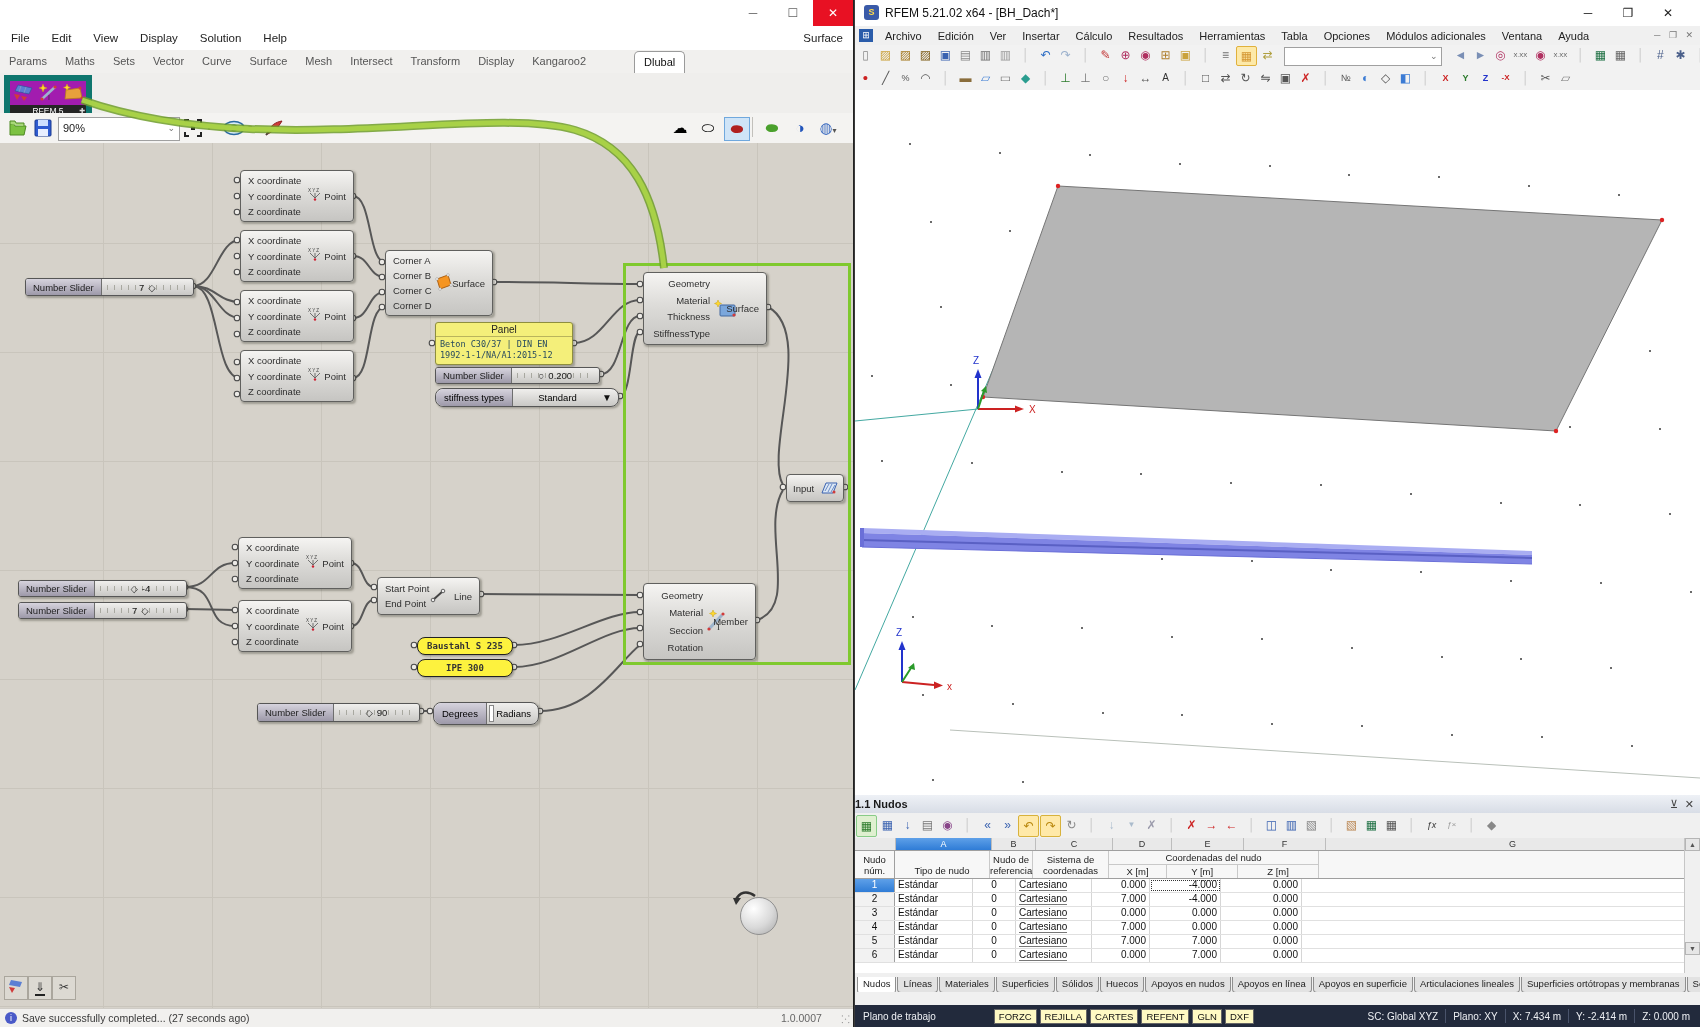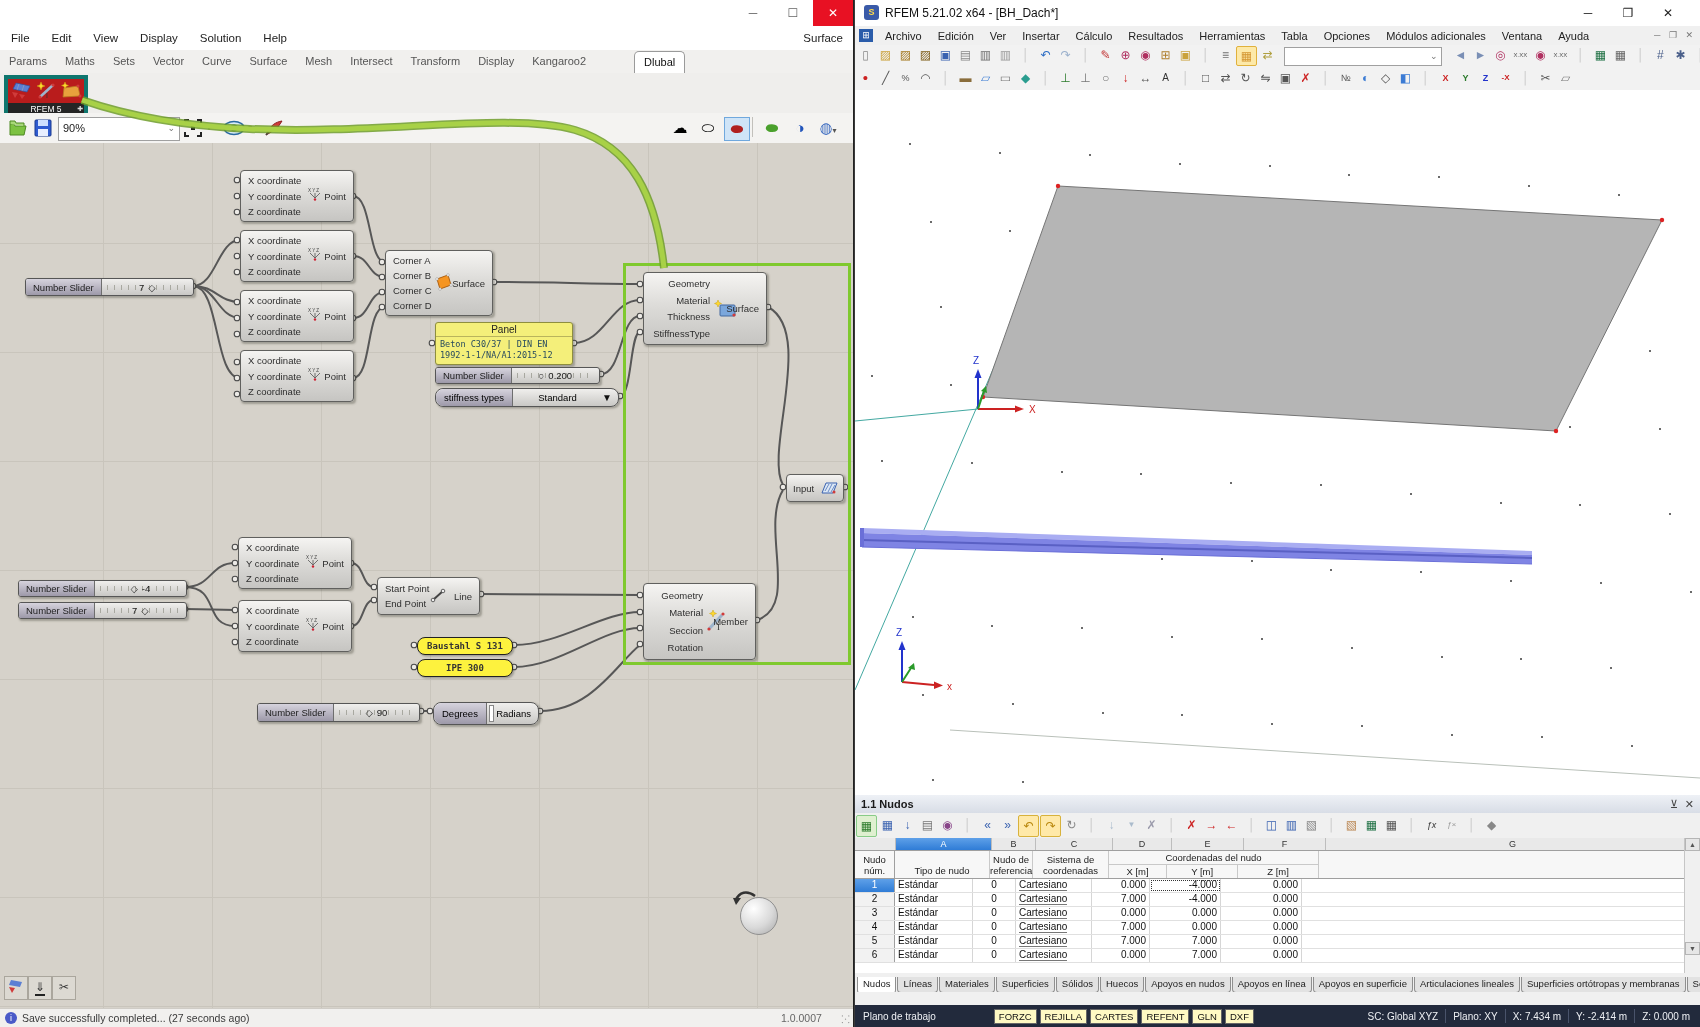"RFEM 5" .rfem5-group { background: #b91c1c -> #a21caf; border: 4px solid #0f766e -> 6px solid #0f766e }
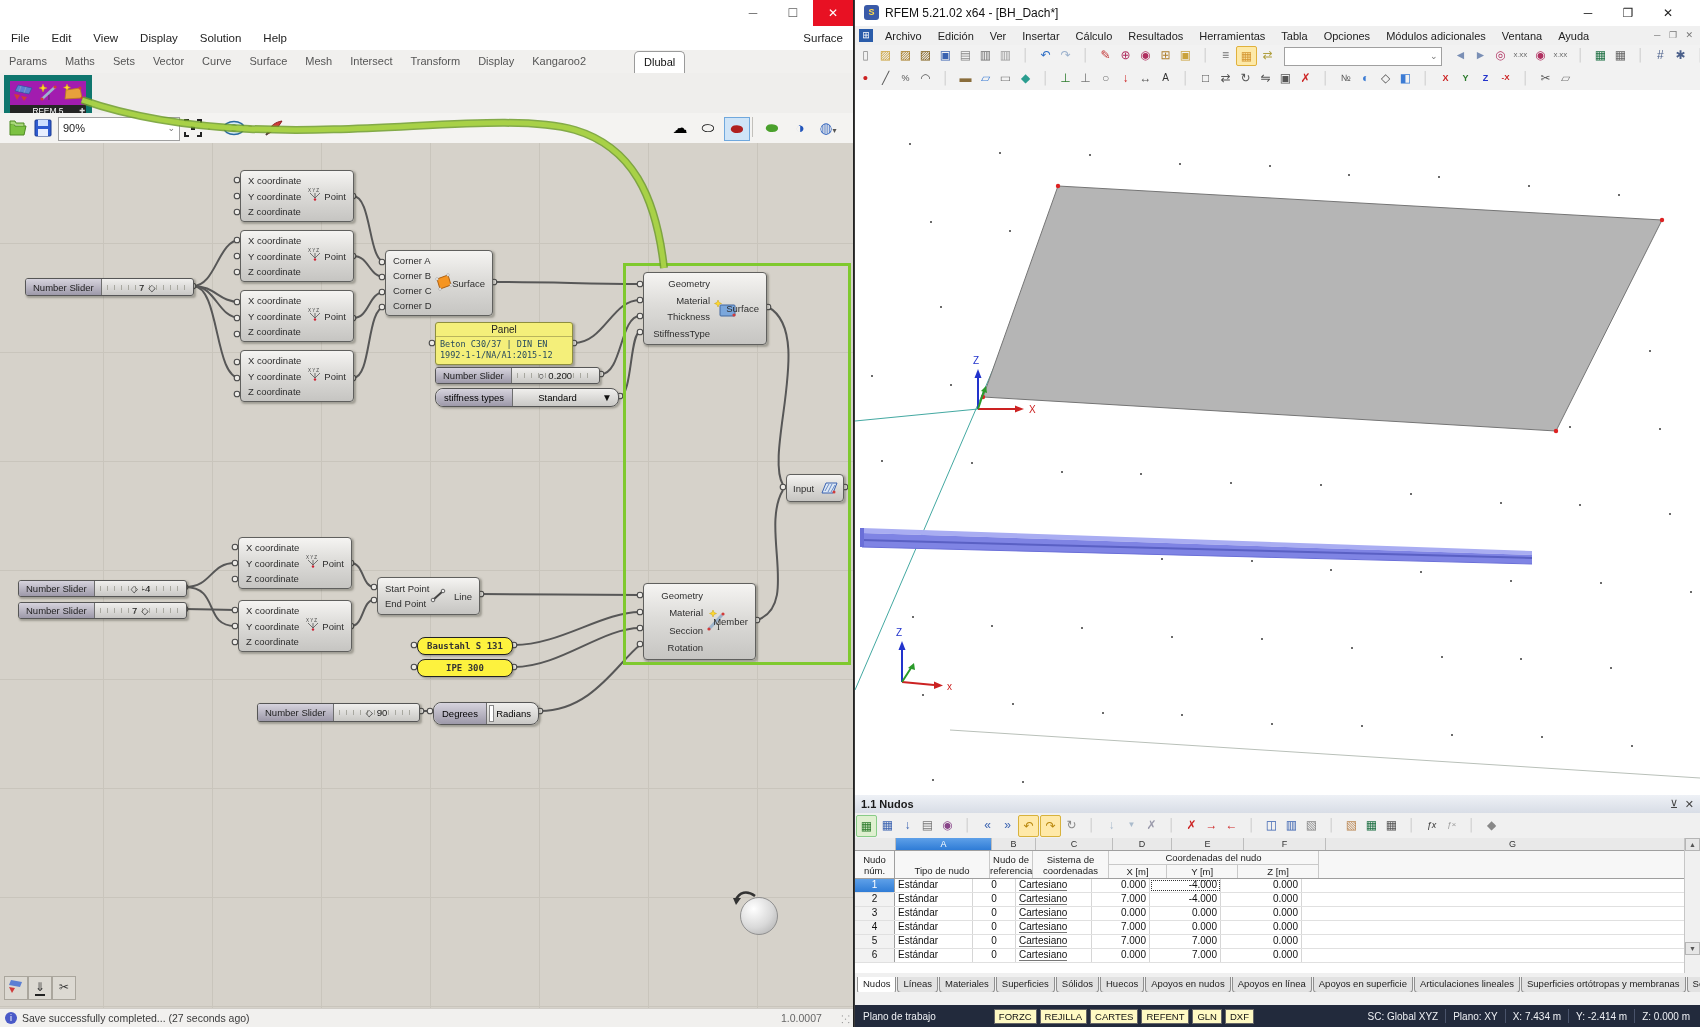"Baustahl S 131" span { text: 131 -> 235 }
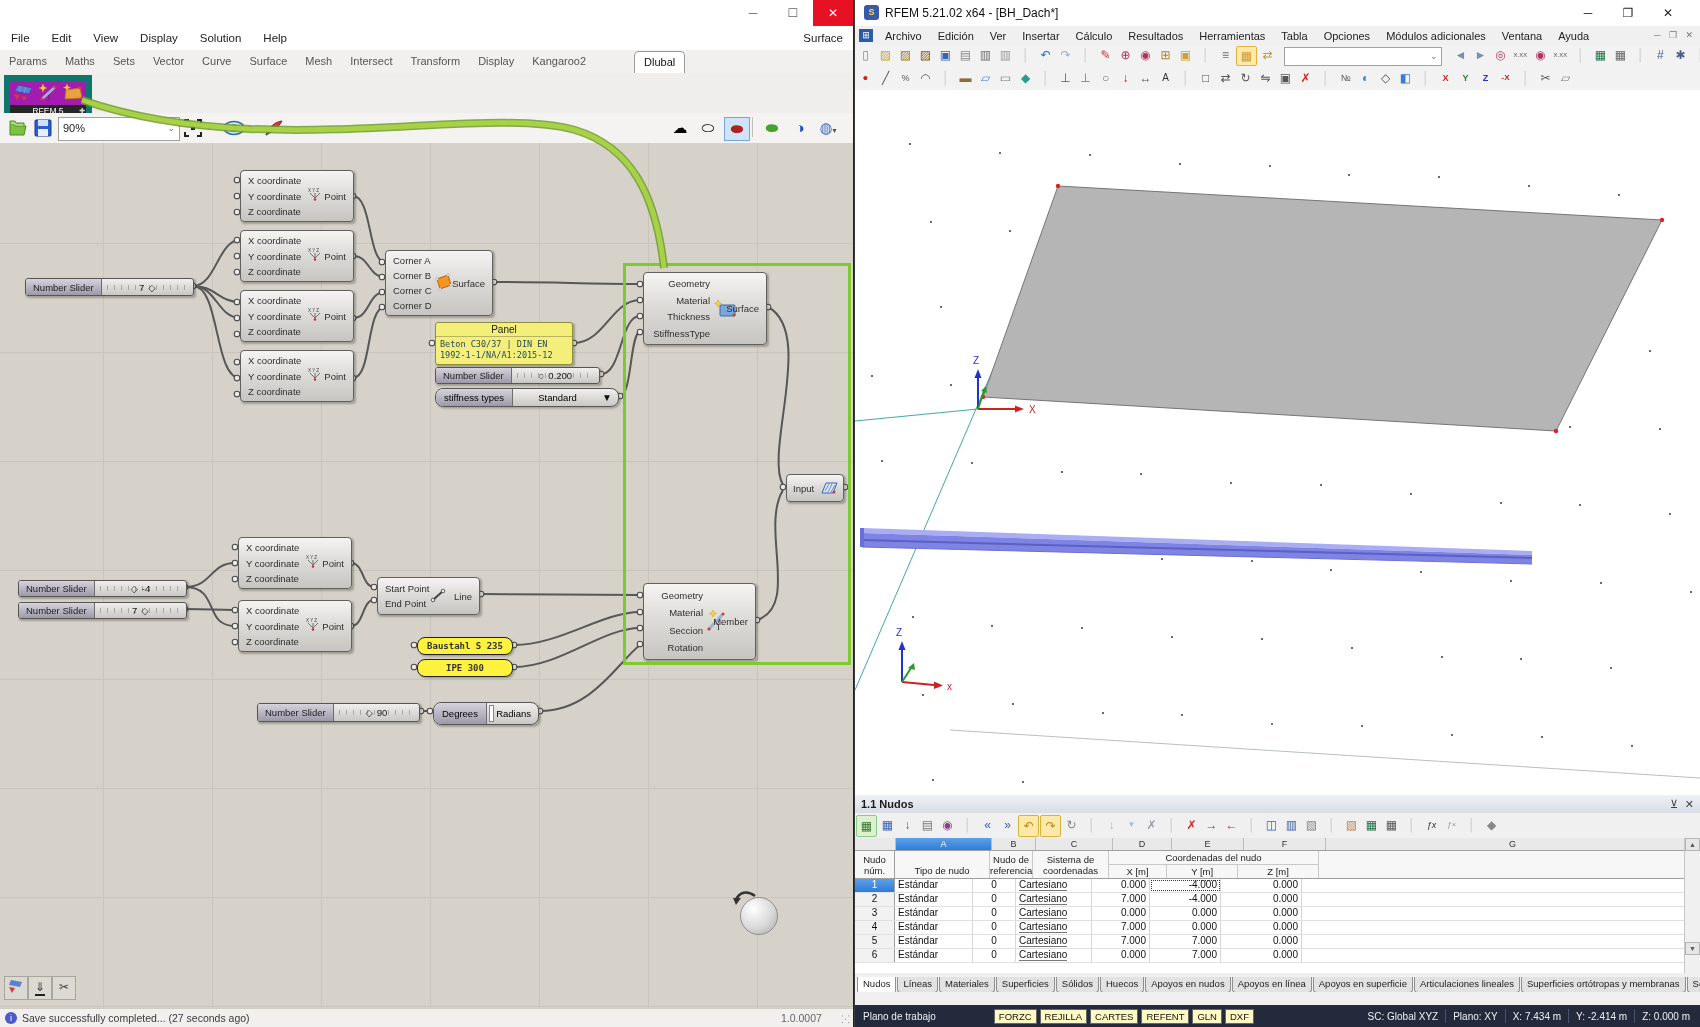"1.1 Nudos" span { padding-left: 6px -> none }
